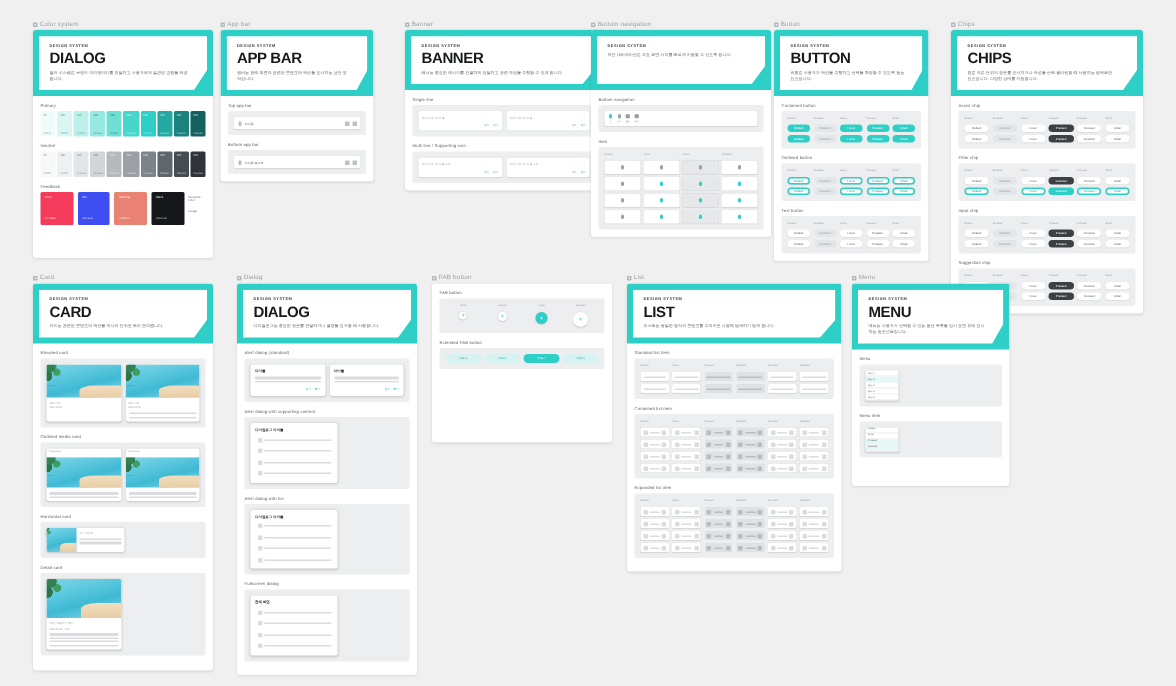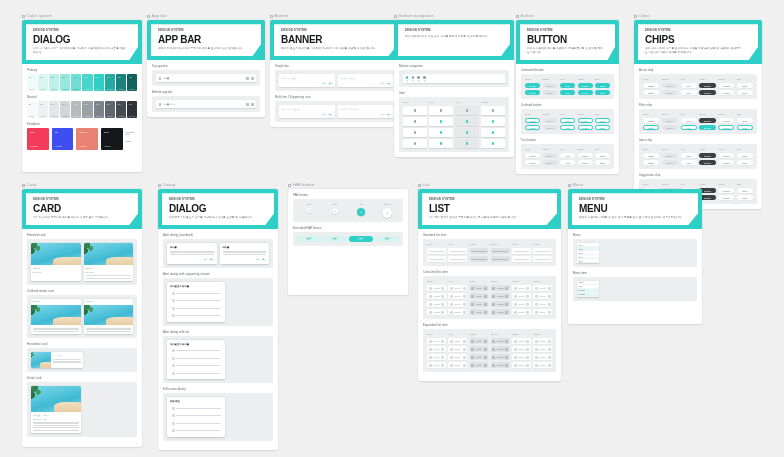"APP BAR" div.frame { width: 118px -> 102px }
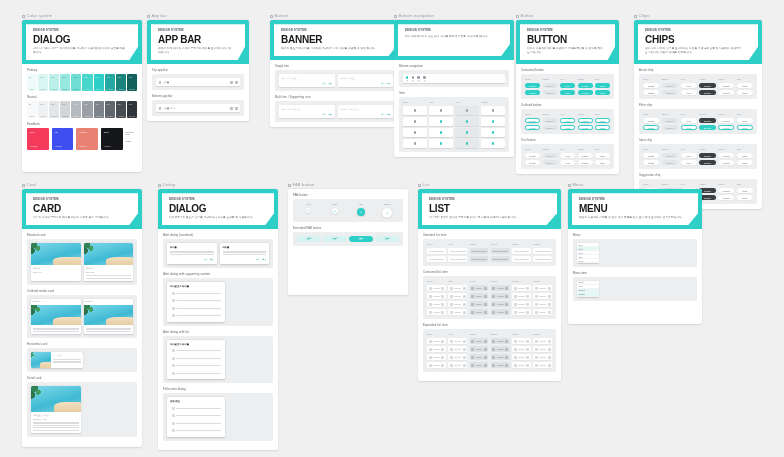"MENU" div.frame { width: 134px -> 105px }
